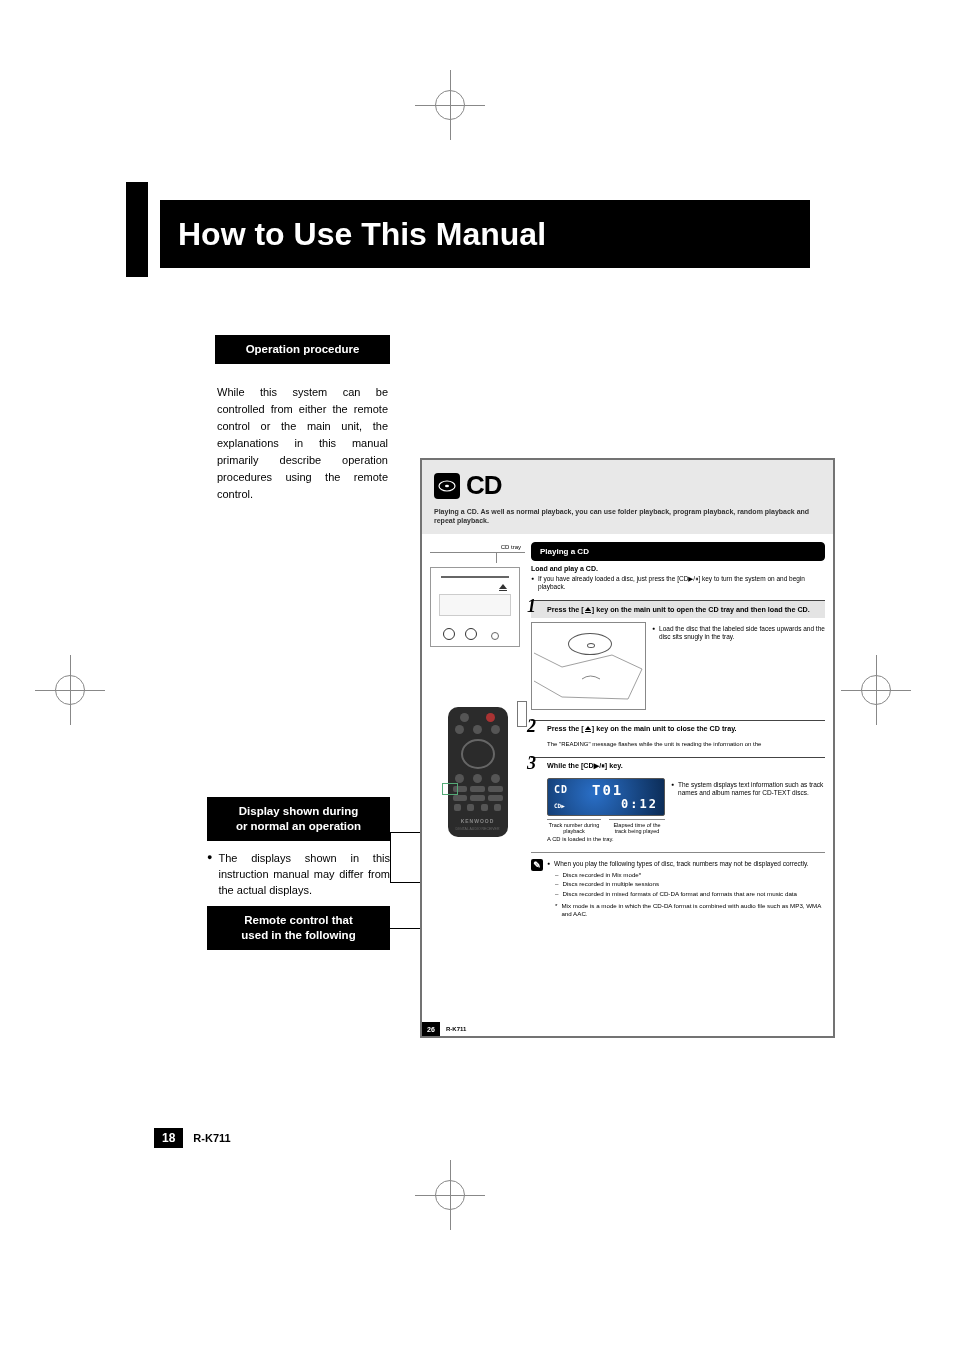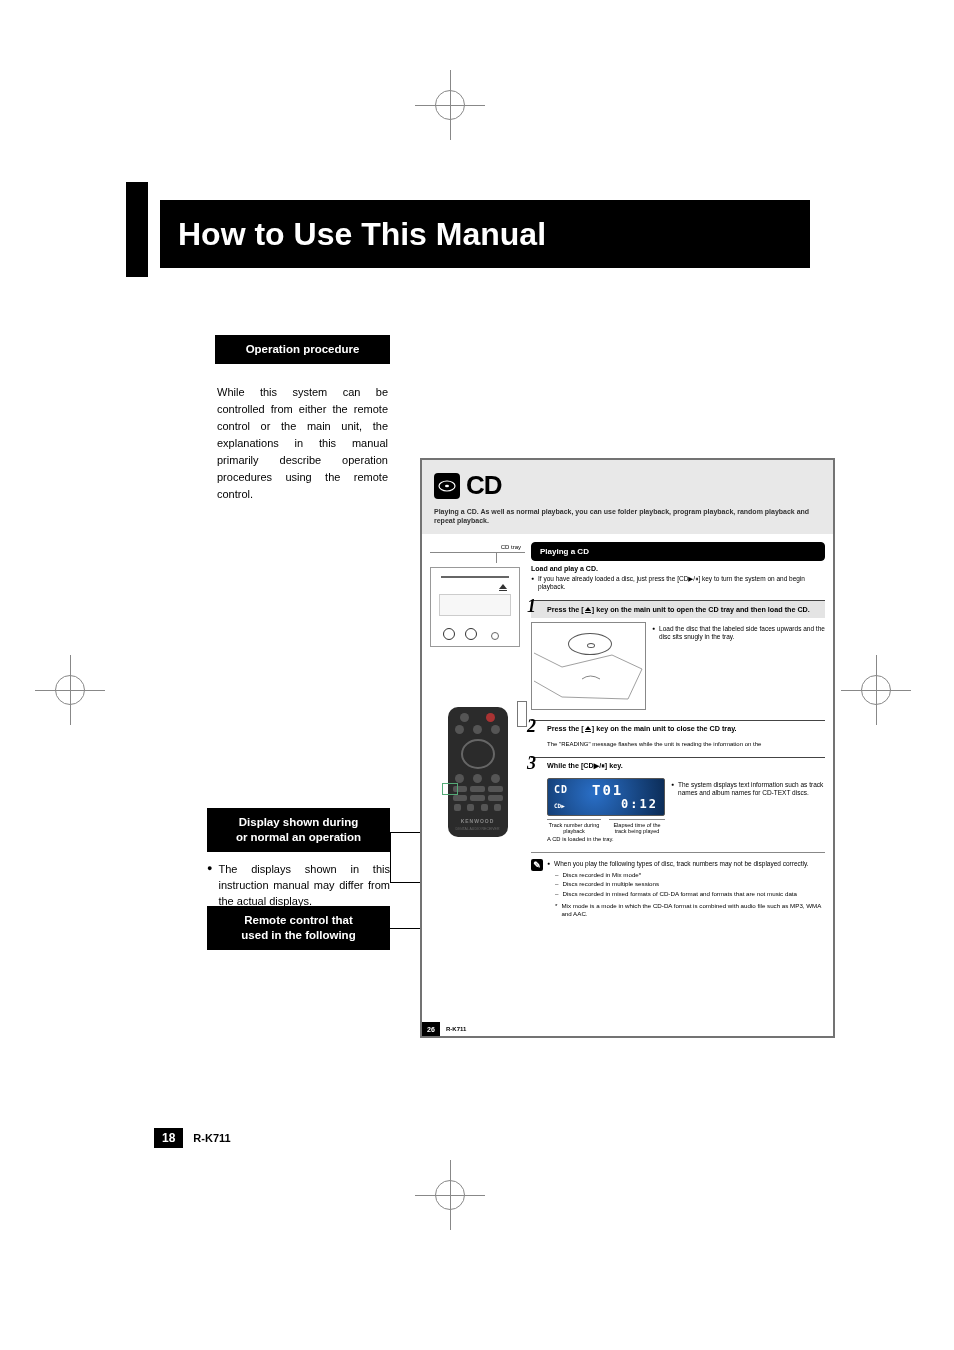"Display shown during" .callout-2 { margin-top: 11px -> none }
